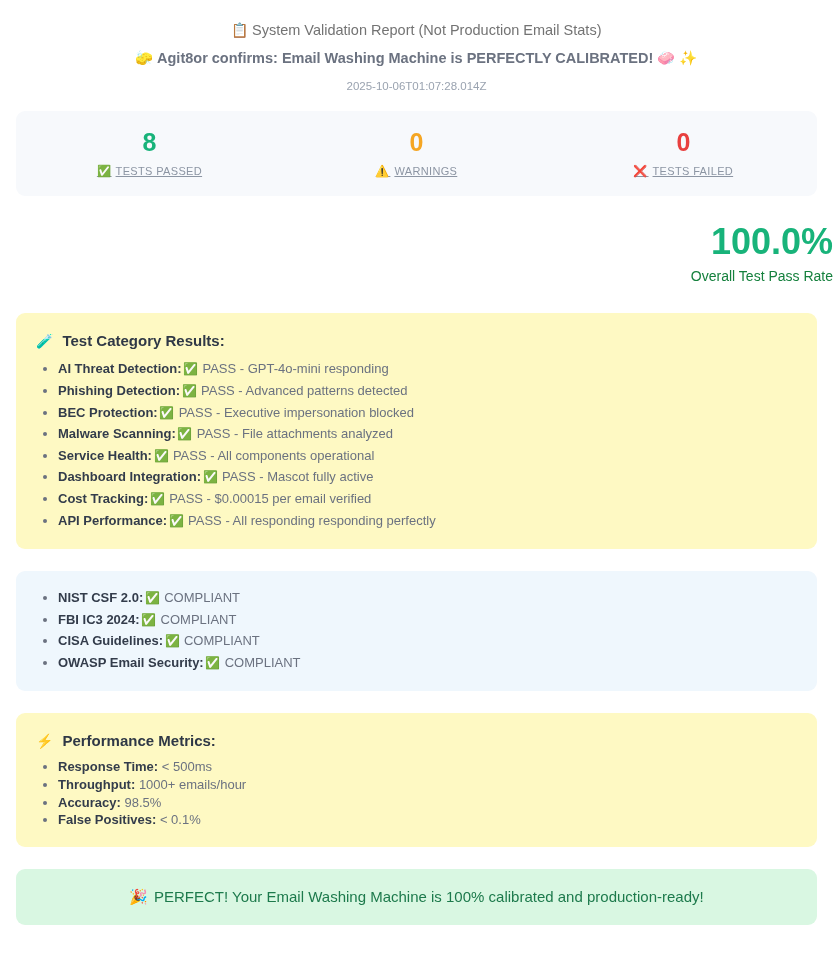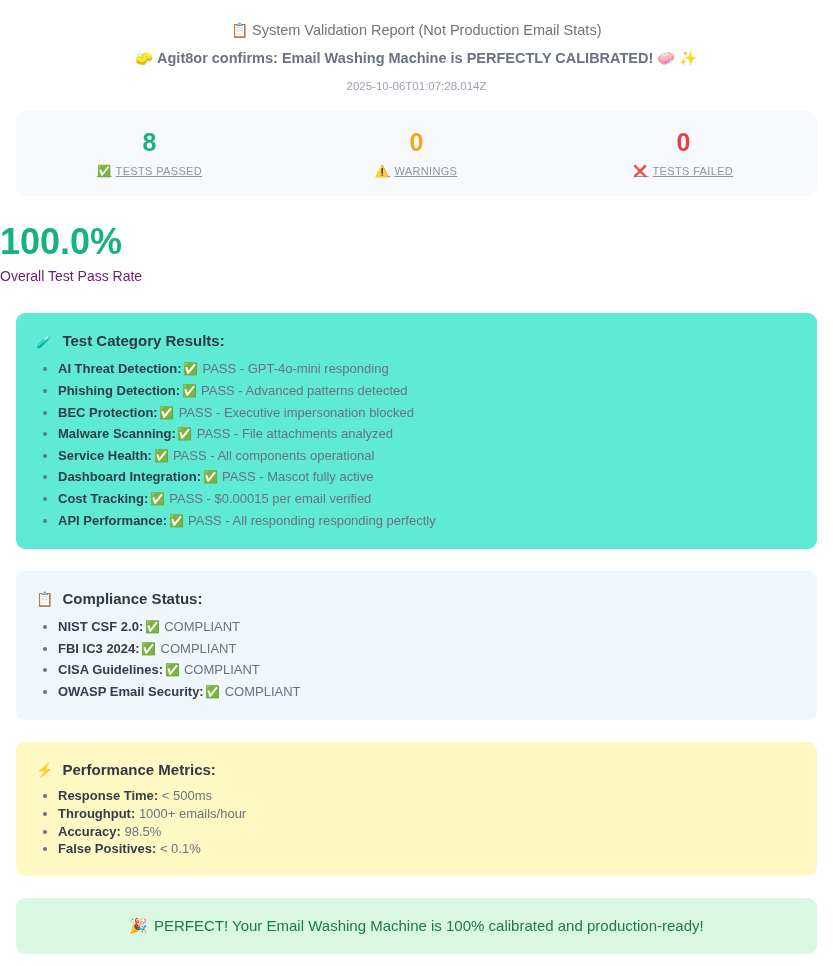"100.0%" .rate-block { text-align: left -> right }
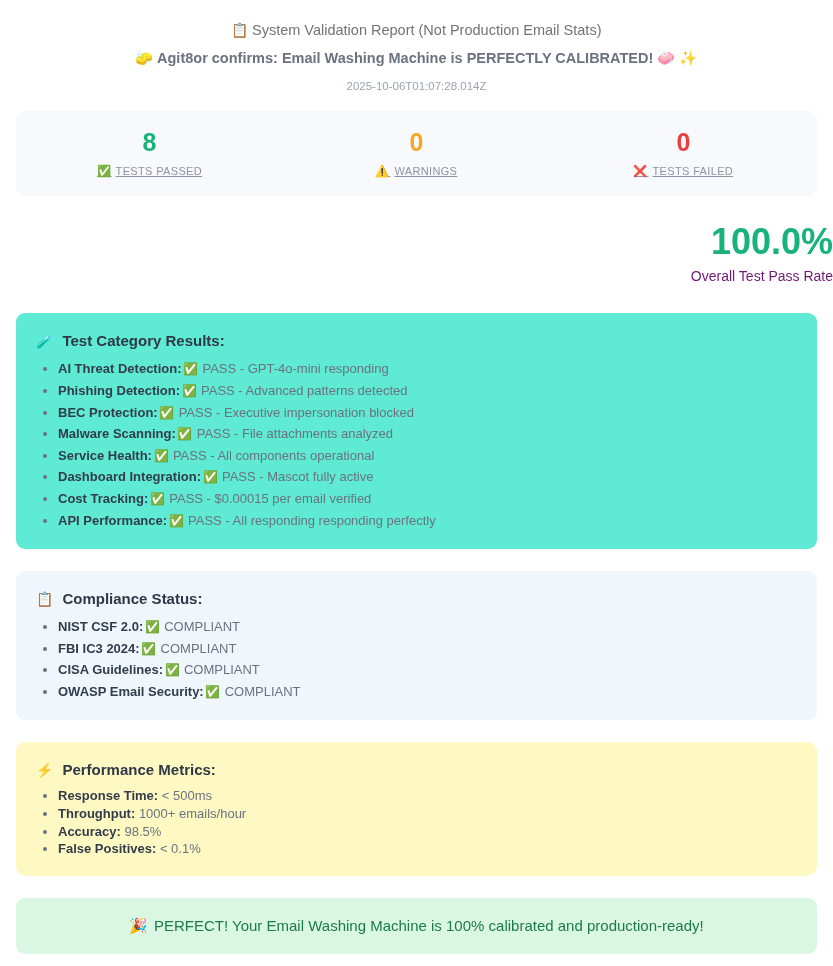"Overall Test Pass Rate" .rate-label { color: #701a75 -> #15803d }
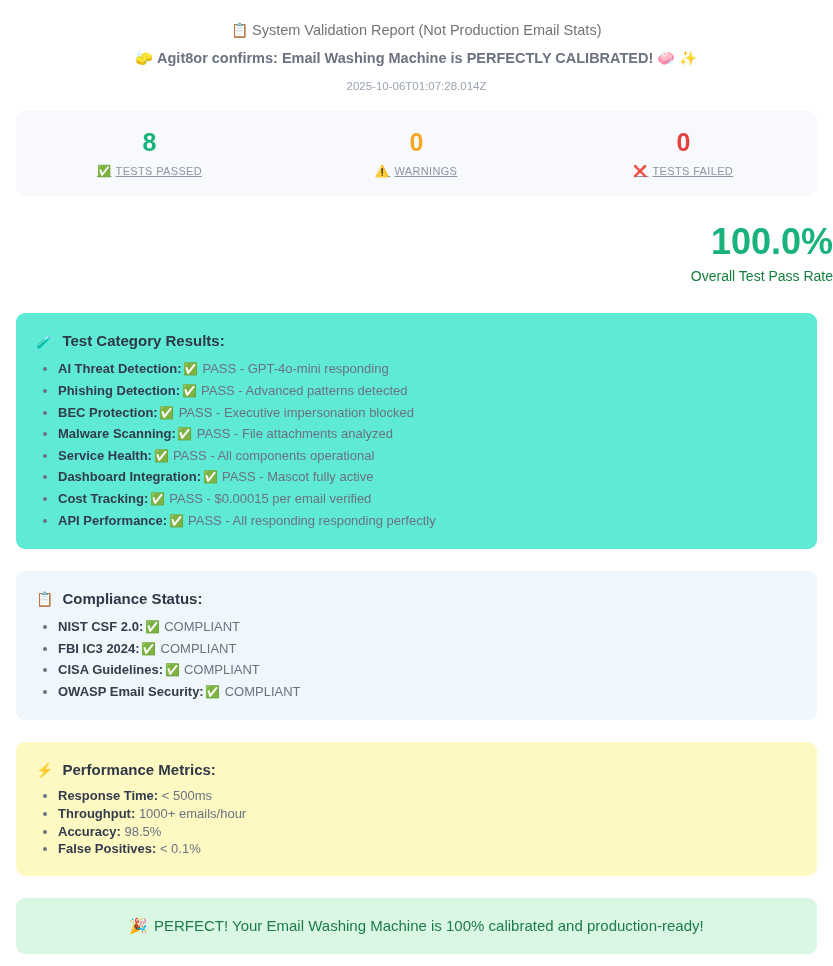"🧪 Test Category Results:" .panel.tests { background: #5eead4 -> #fef9c3 }
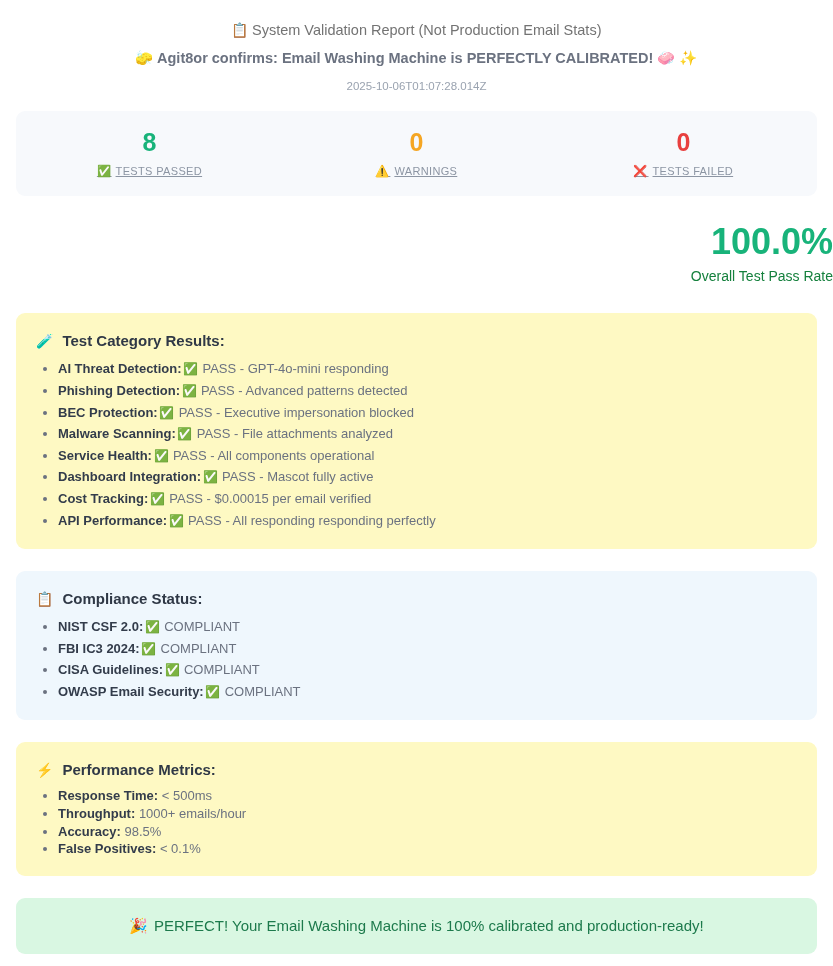"📋 Compliance Status:" div.panel-title { html: <div> <span>📋</span><span>Compliance Status:</span> </div> -> none }
